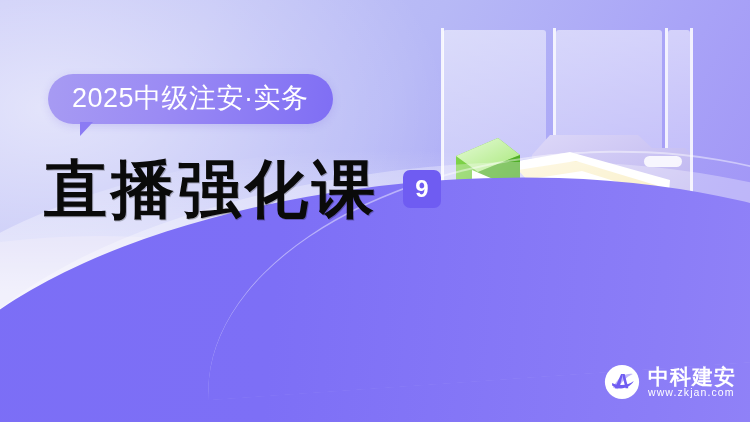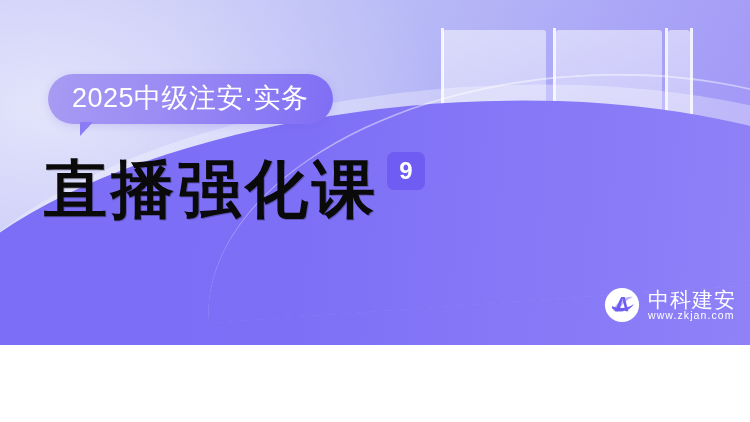"2025中级注安·实务" #banner { height: 345px -> 422px }
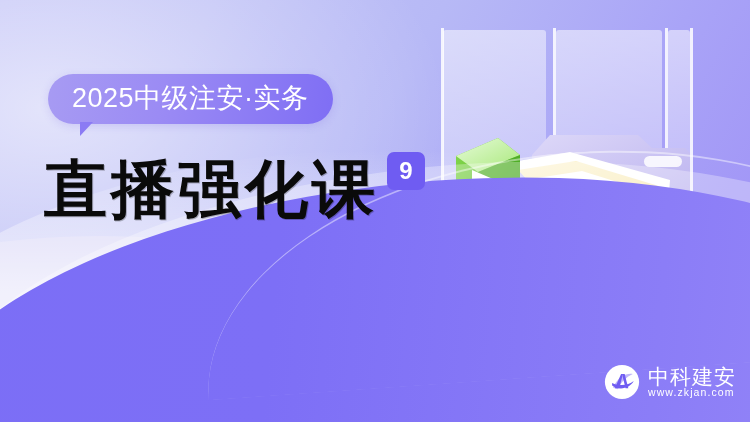"直播强化课" .hl-row2 { align-items: none -> center; gap: 8px -> 24px }
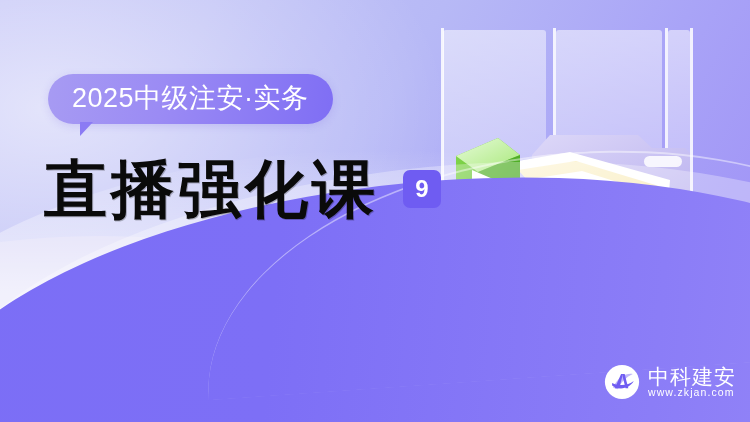"中科建安" .logo-name { font-weight: 400 -> 700 }
